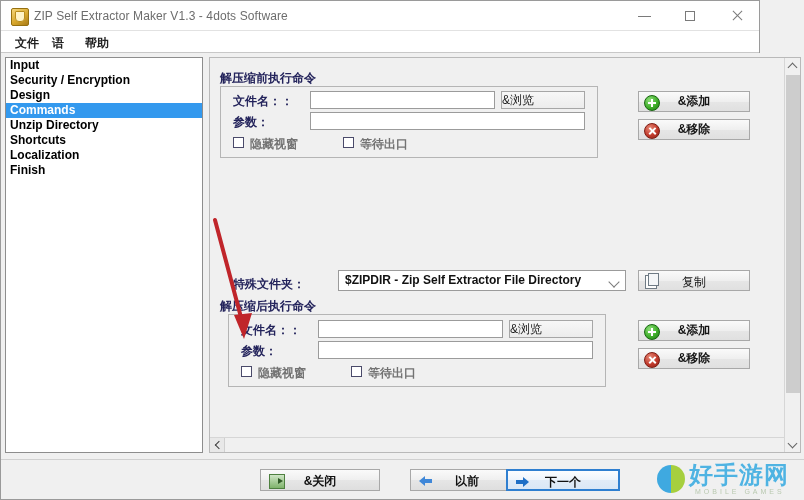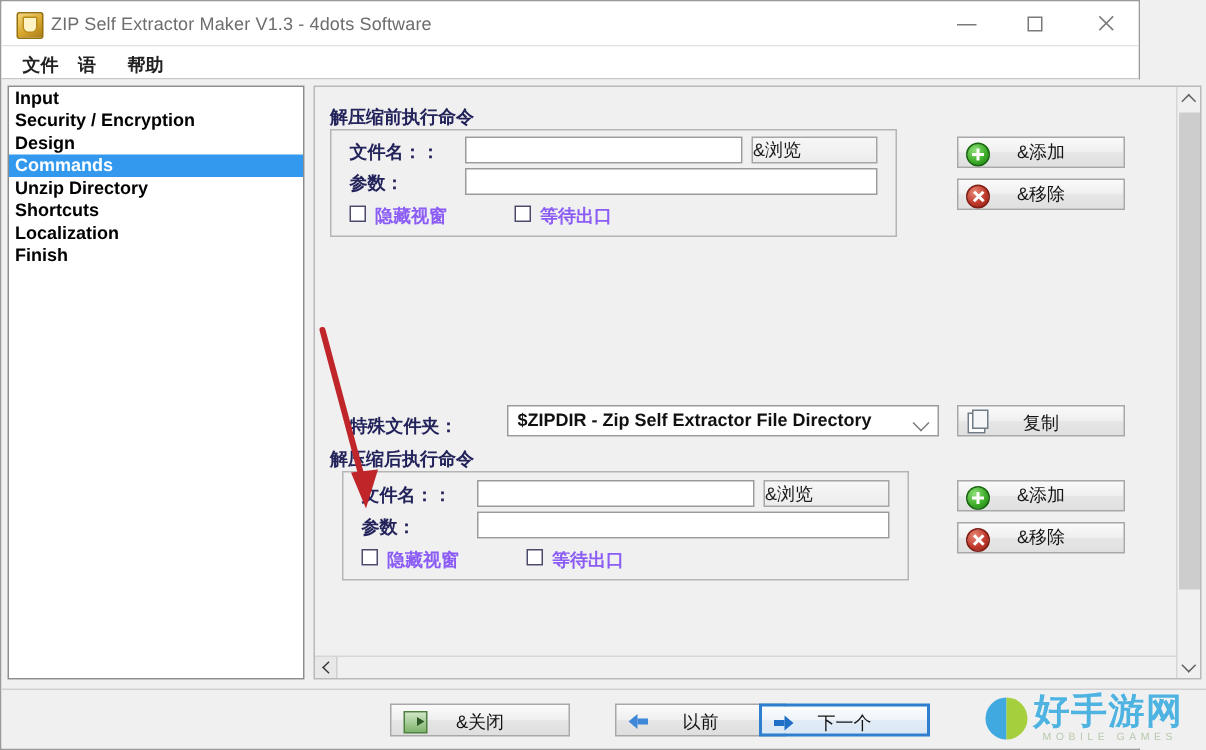"&添加" .act .lab { font-weight: none -> bold }
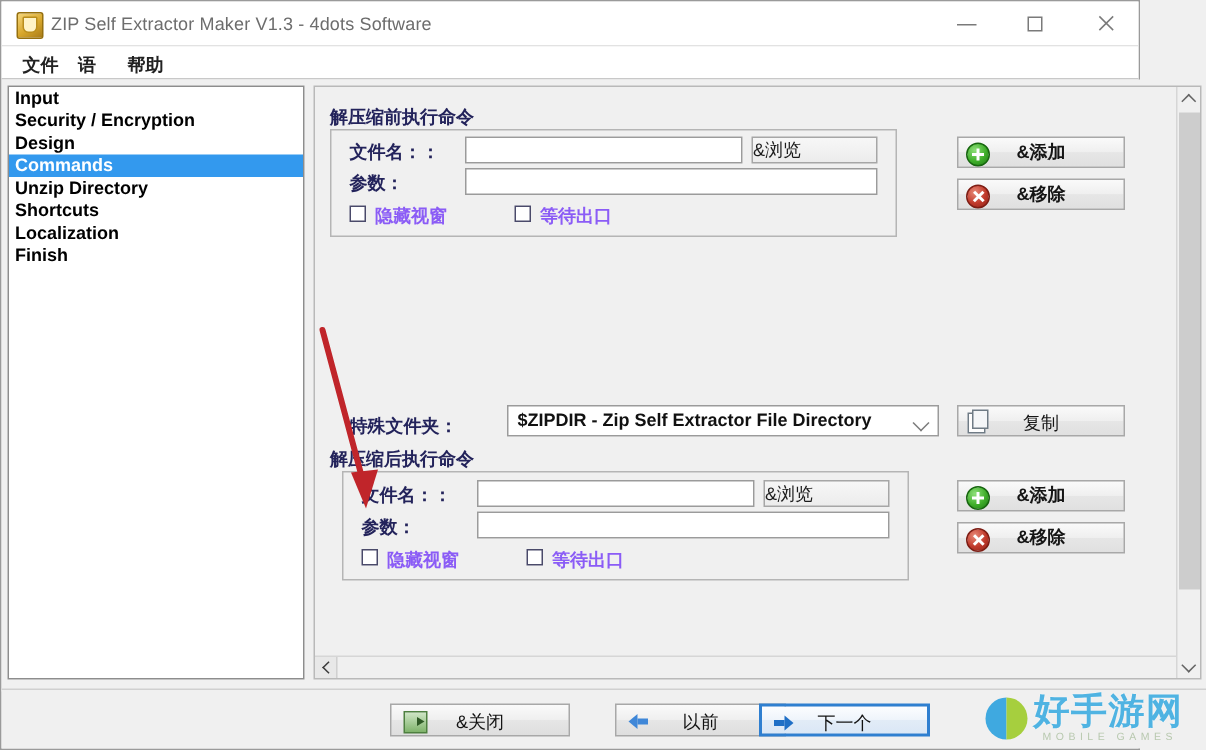"隐藏视窗" .cbl { color: #8b5cf6 -> #737373 }
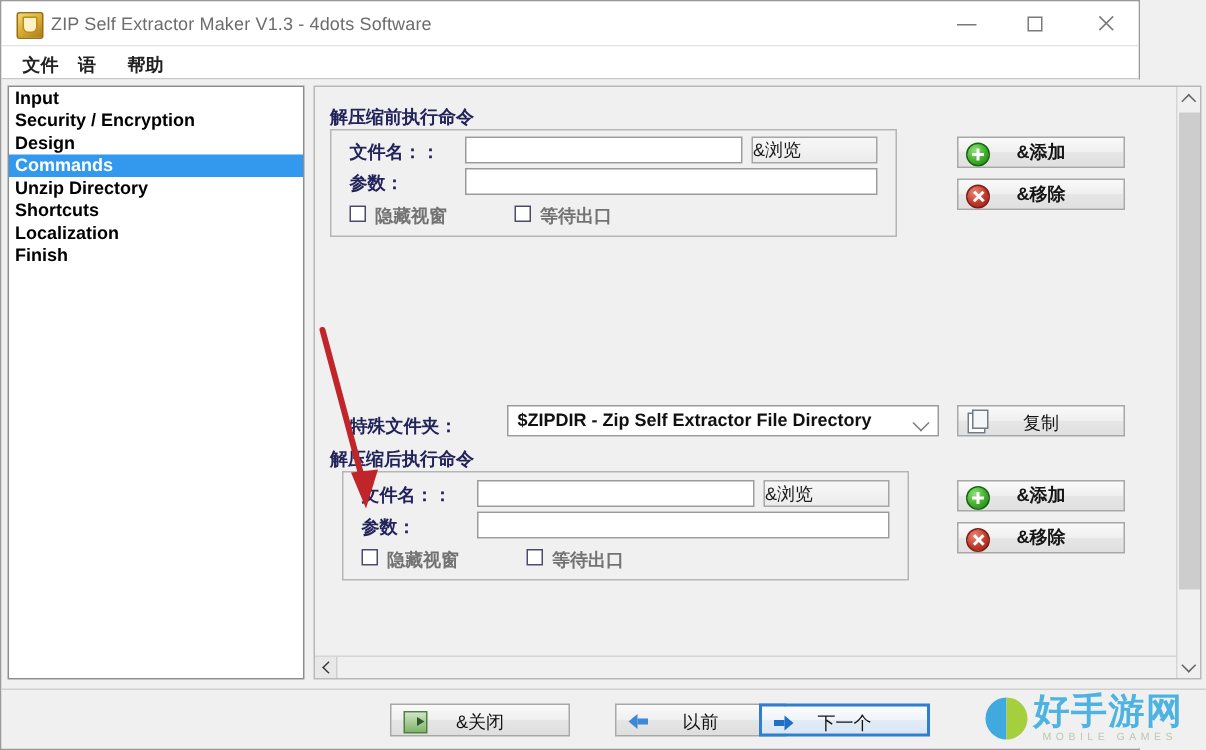"&关闭" .bbtn { font-weight: normal -> bold }
